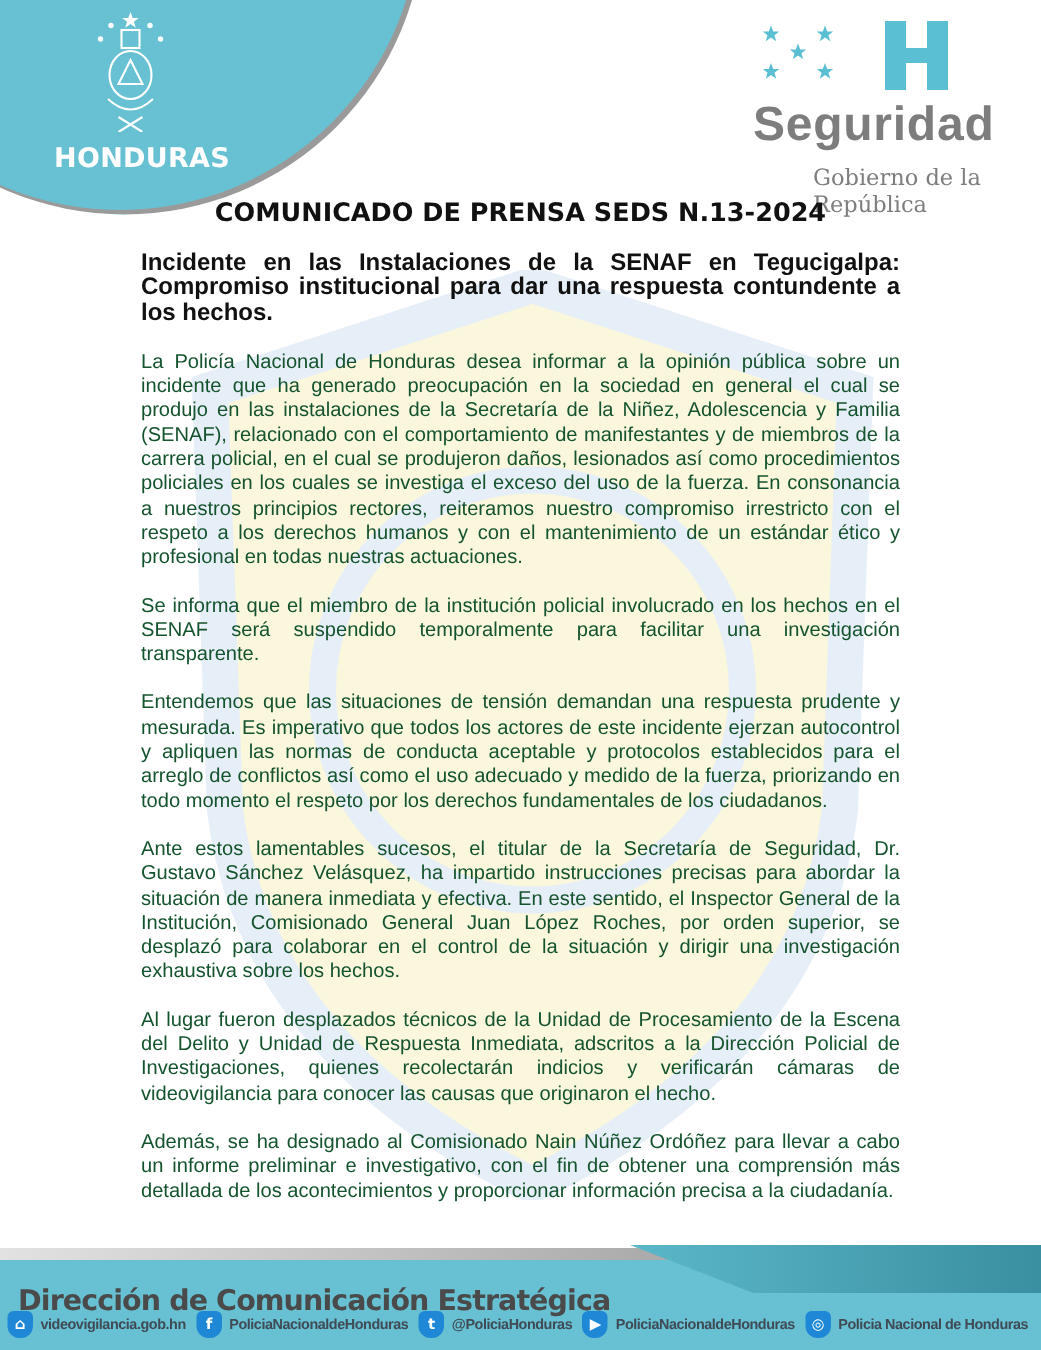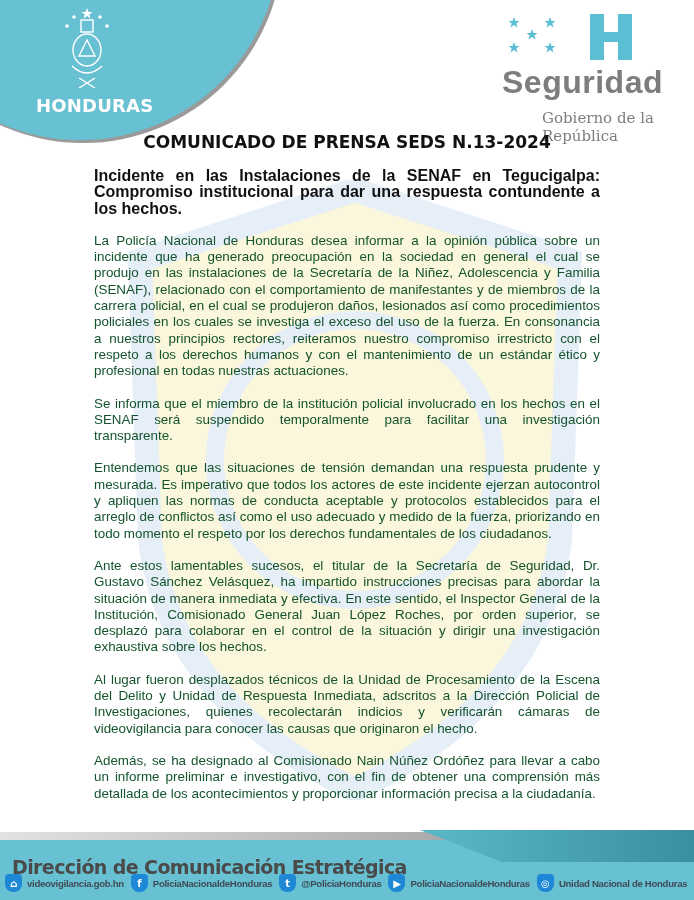"Unidad Nacional de Honduras" span.soc-text { text: Unidad -> Policia }
